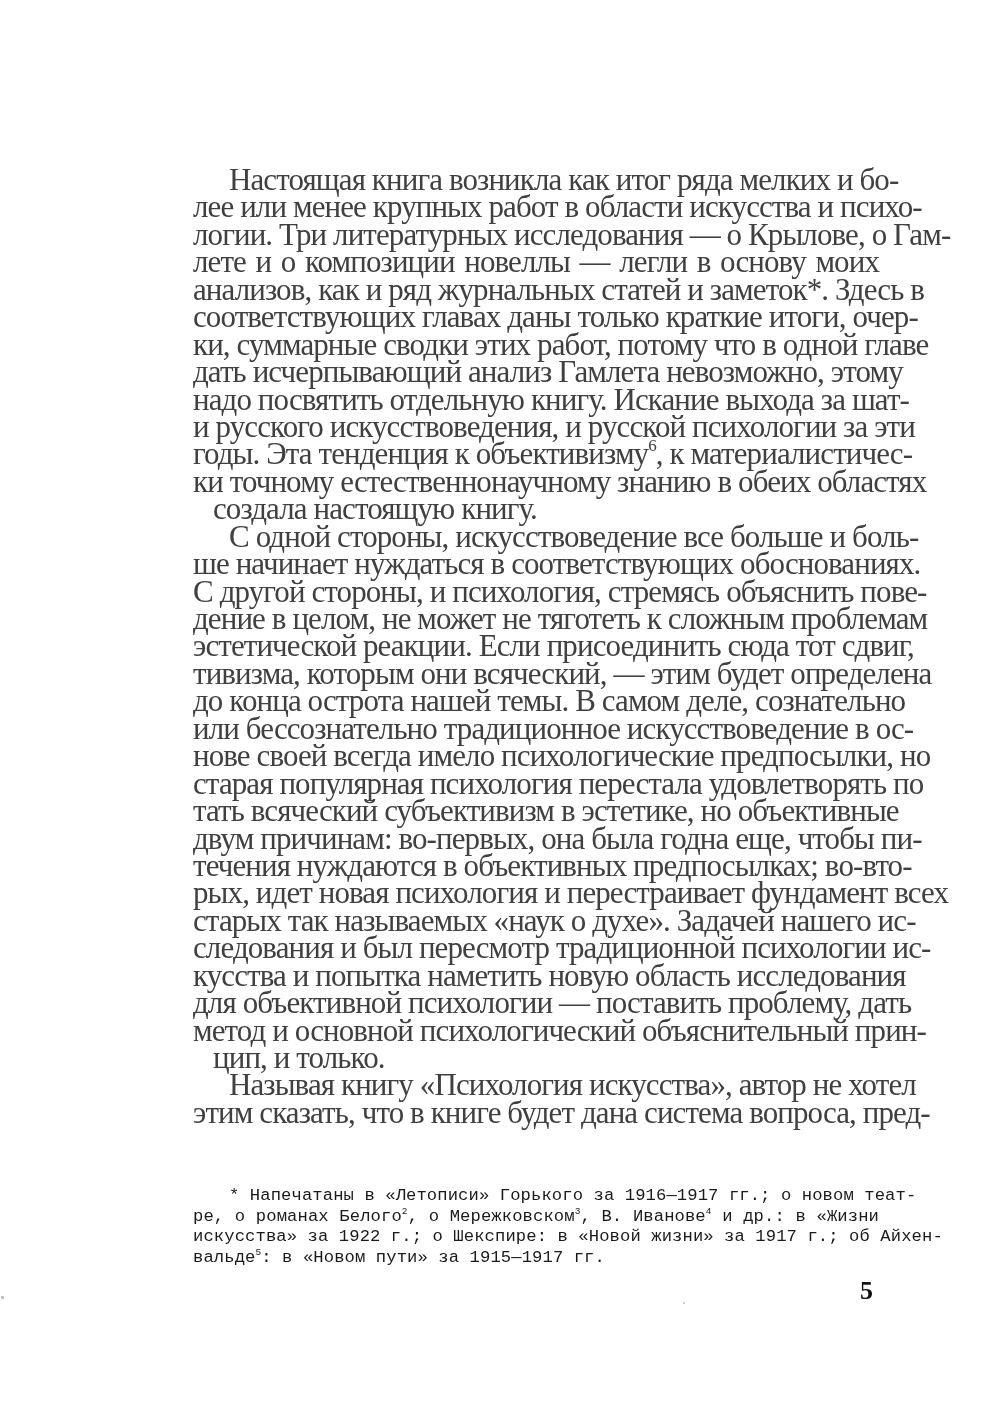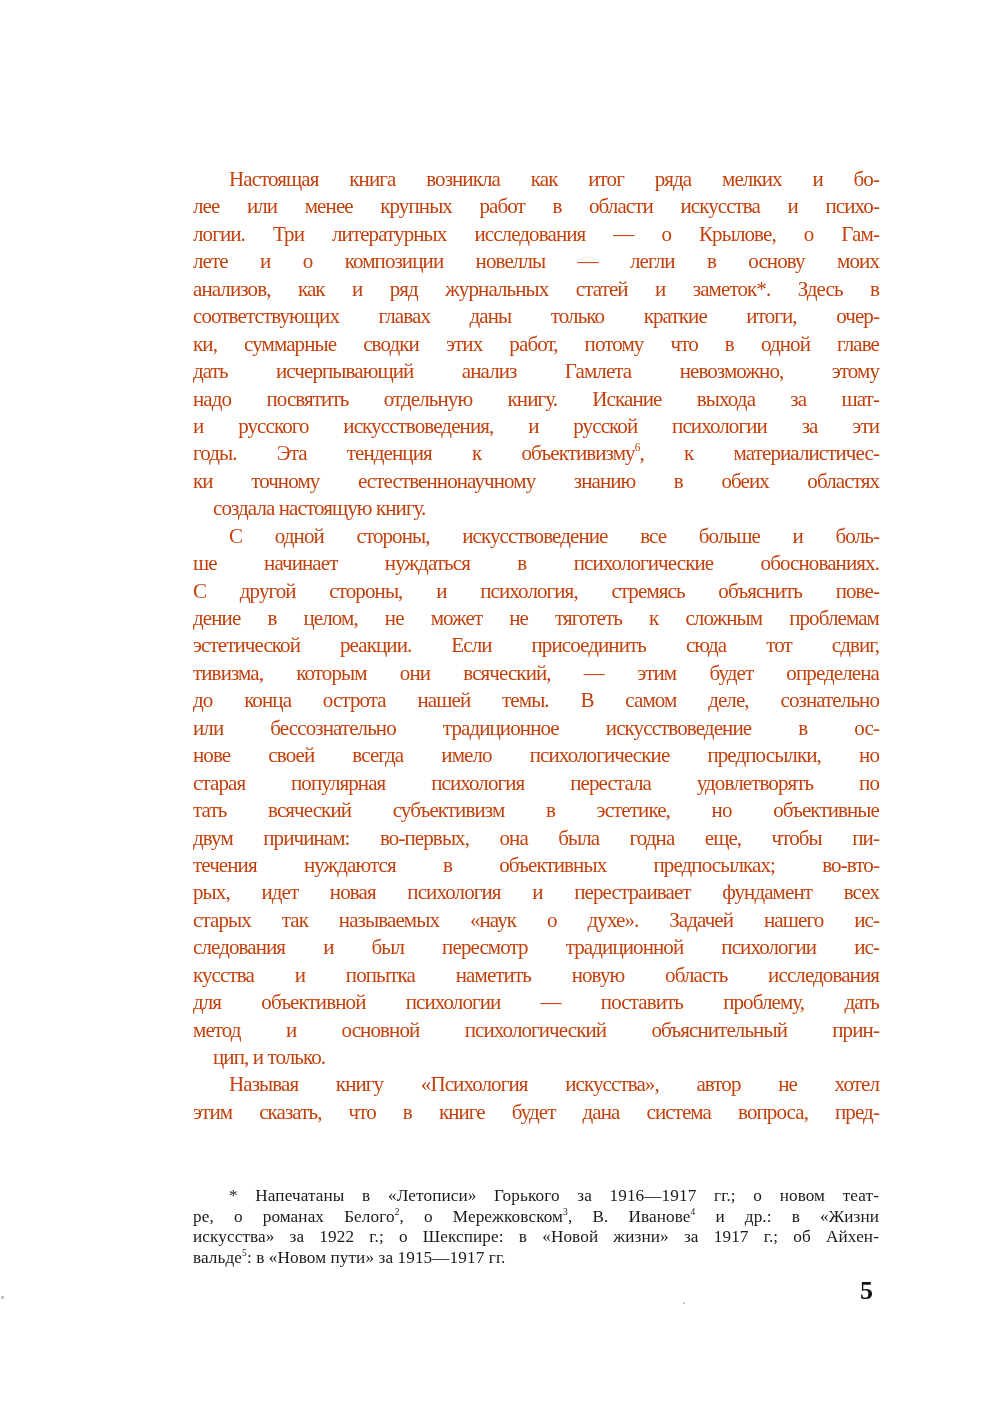"Настоящая книга возникла как итог" .body-text { color: #c2410c -> #404040; font-size: 21px -> 31px }
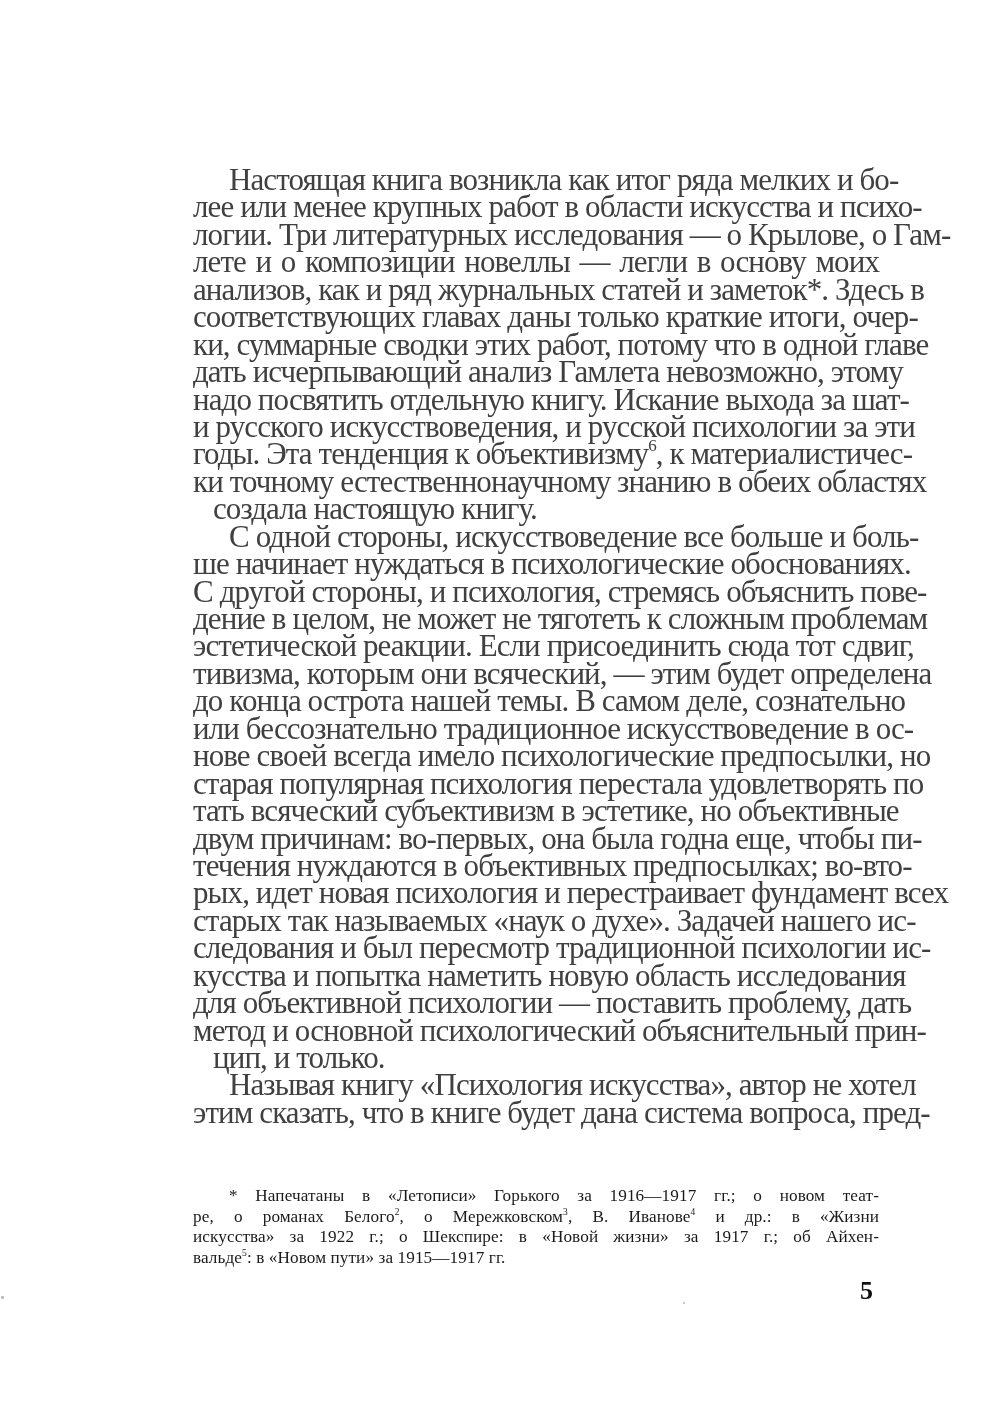"ше начинает нуждаться в психологические" span.line { text: психологические -> соответствующих }
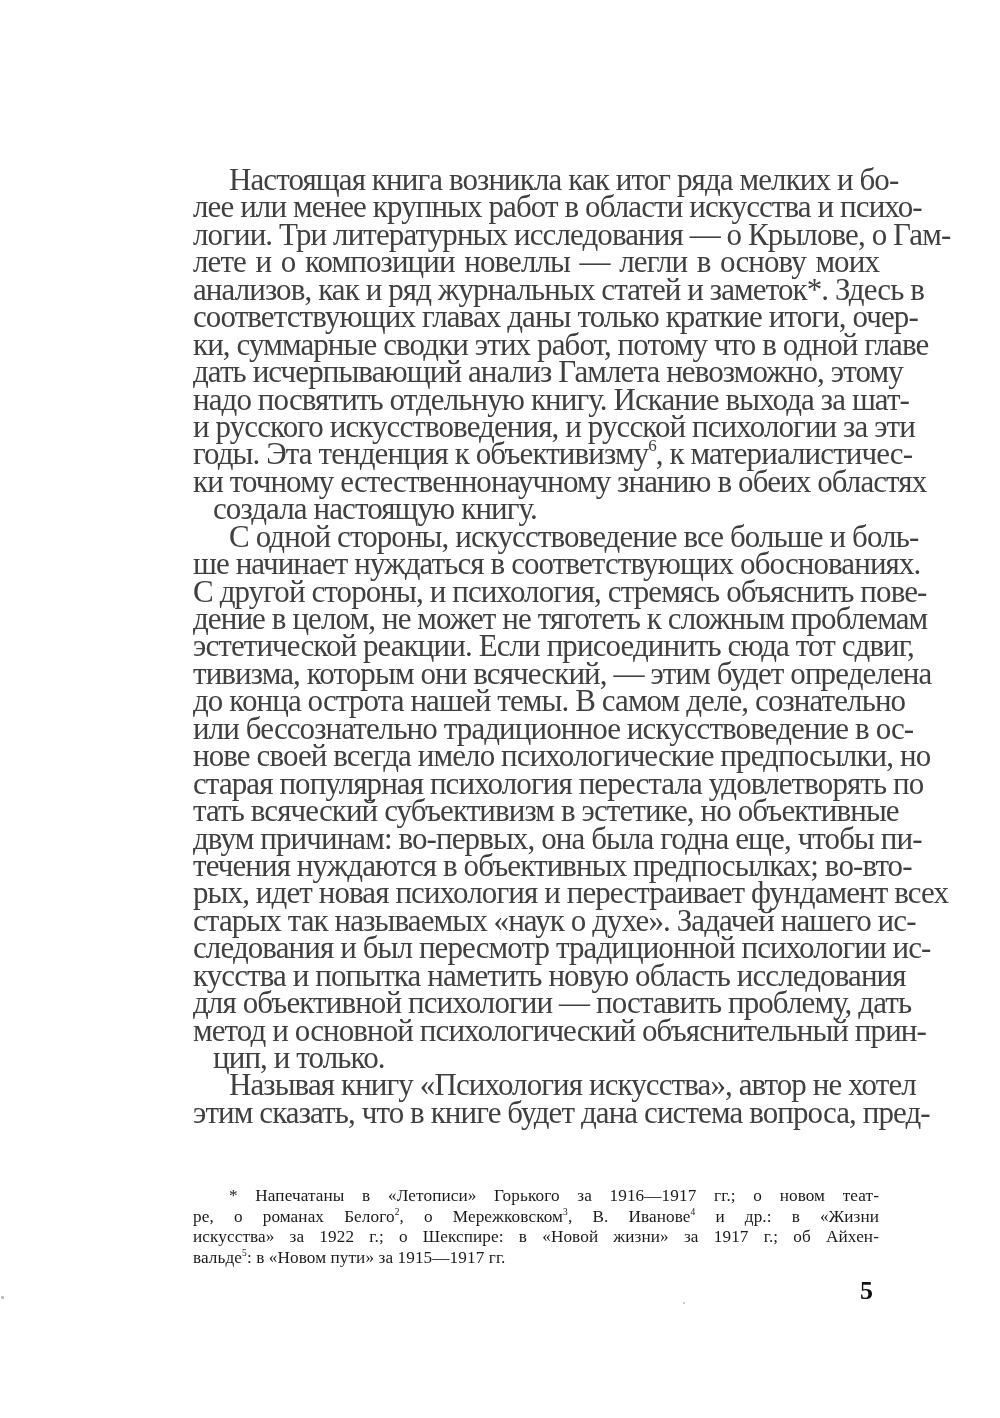"* Напечатаны в «Летописи» Горького" .footnote { font-family: Liberation Serif, serif -> Liberation Mono, monospace }
